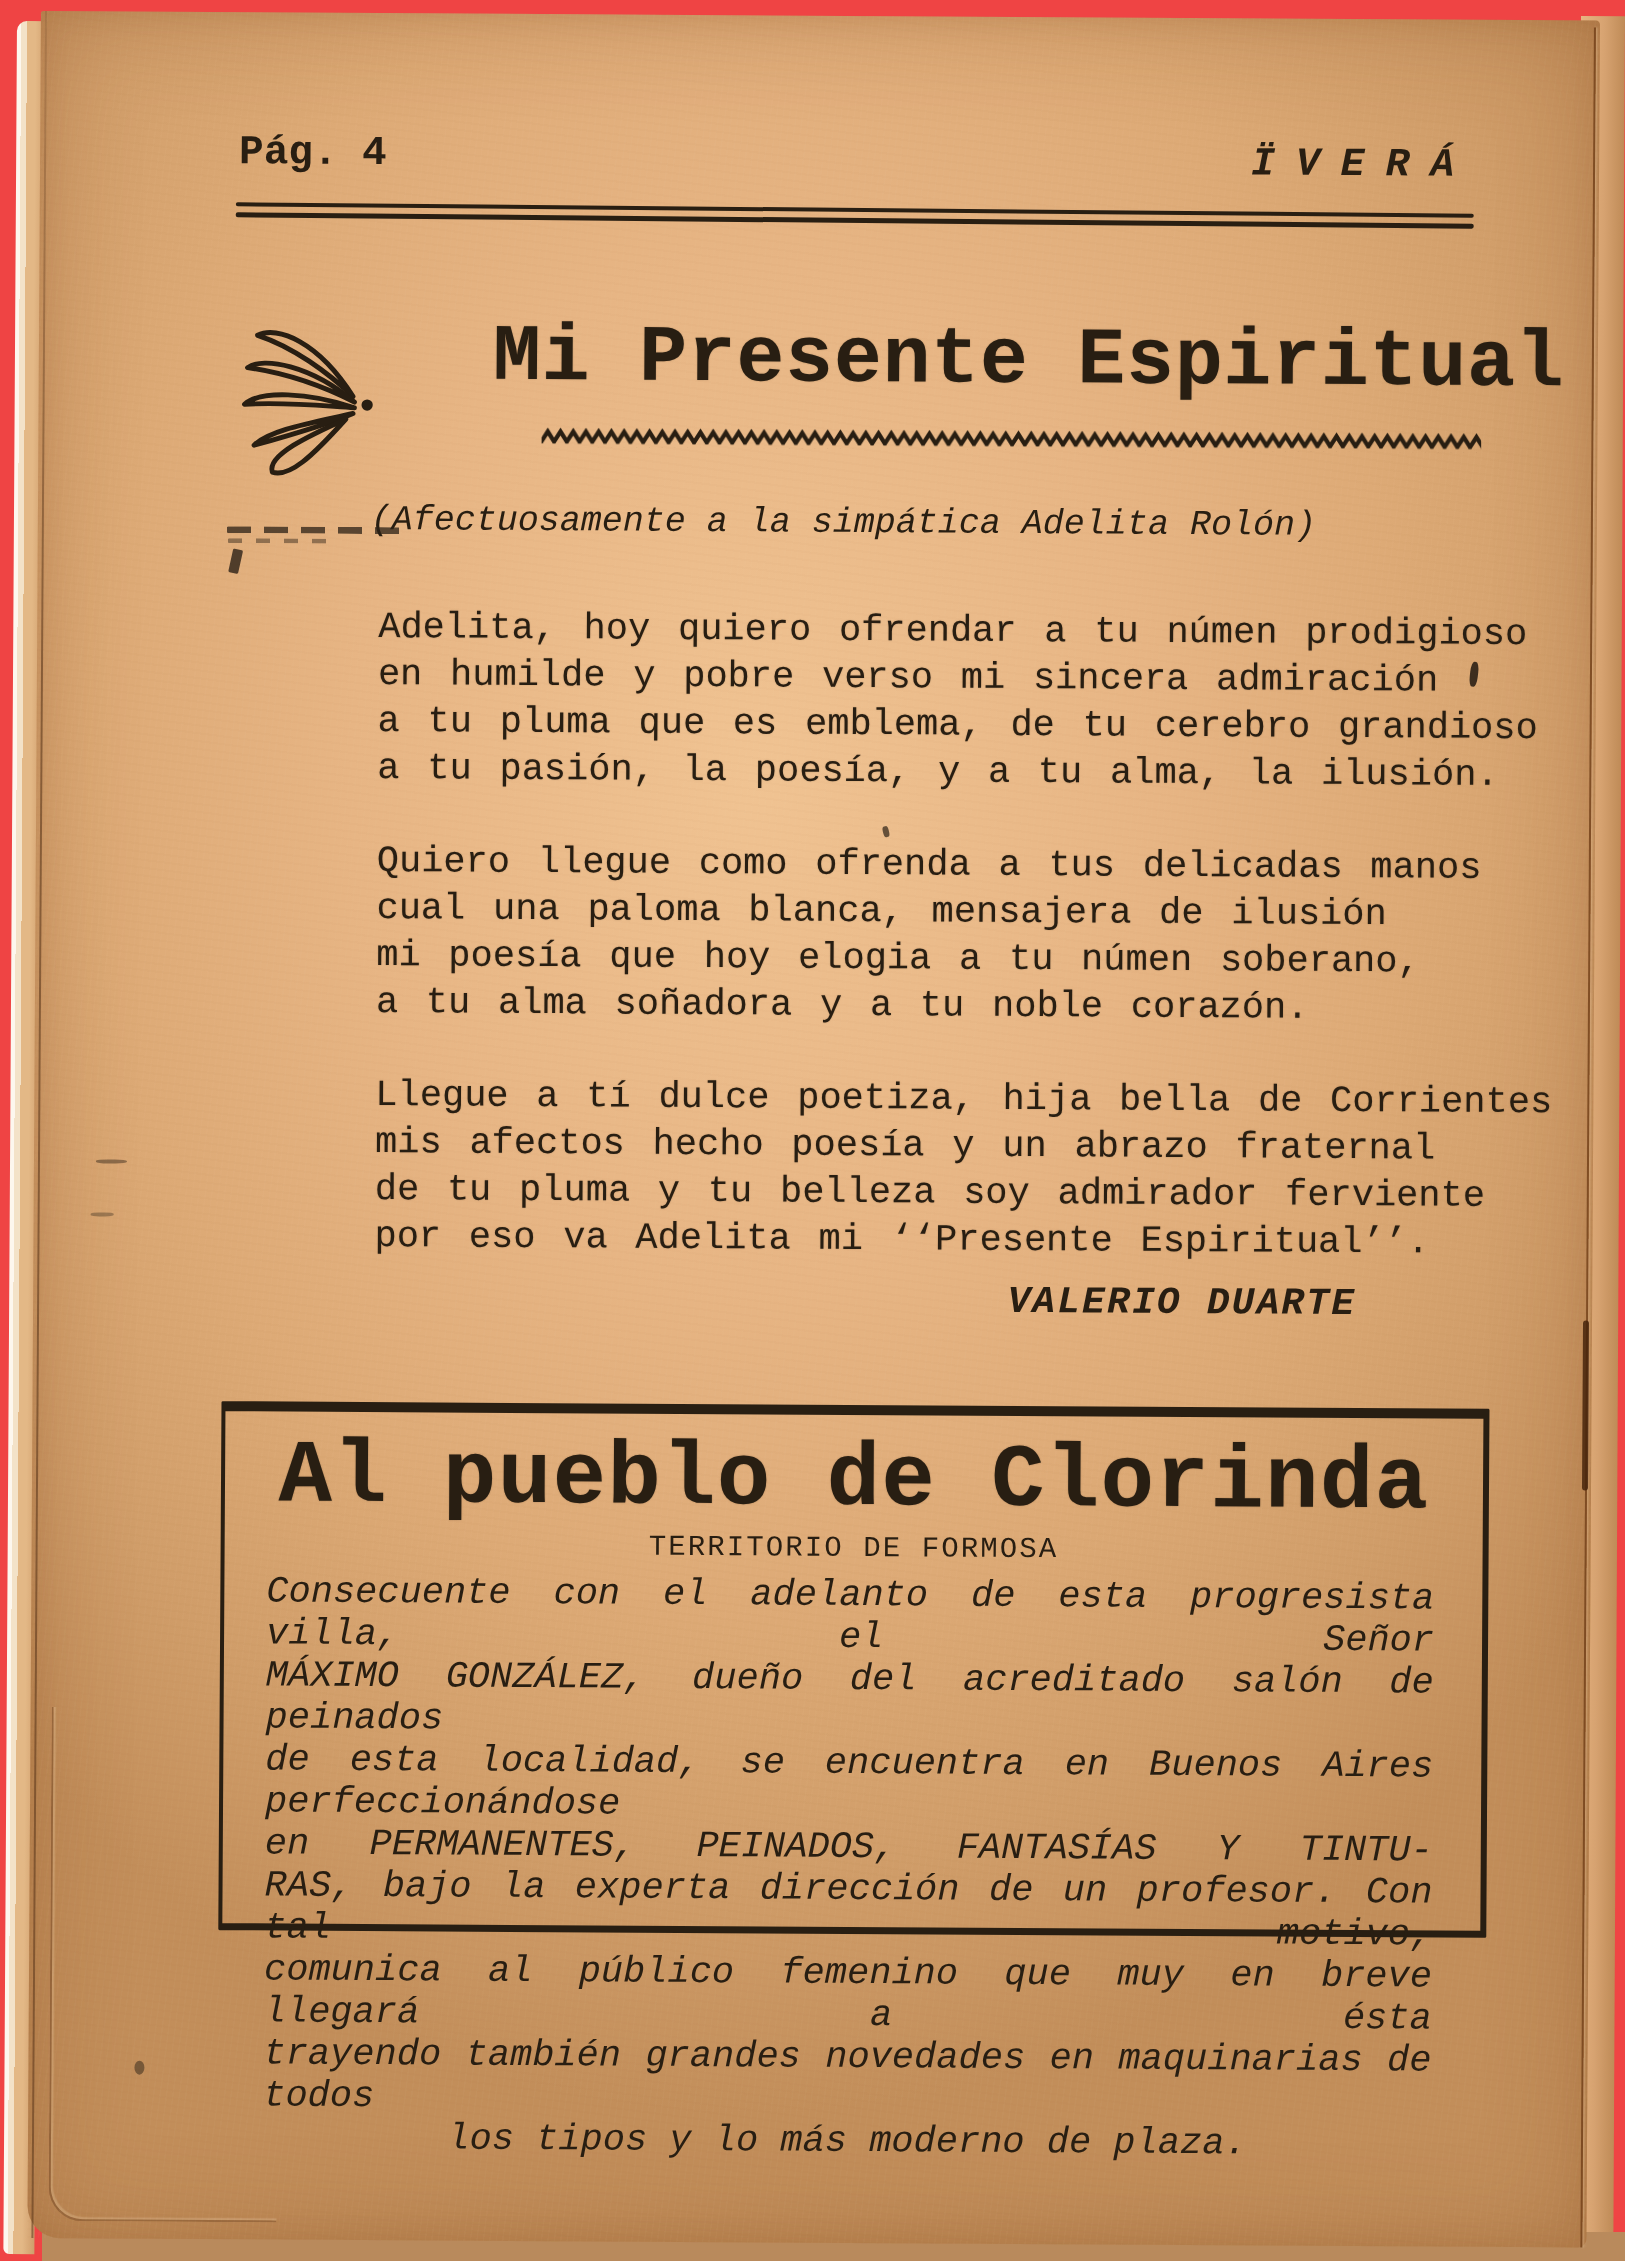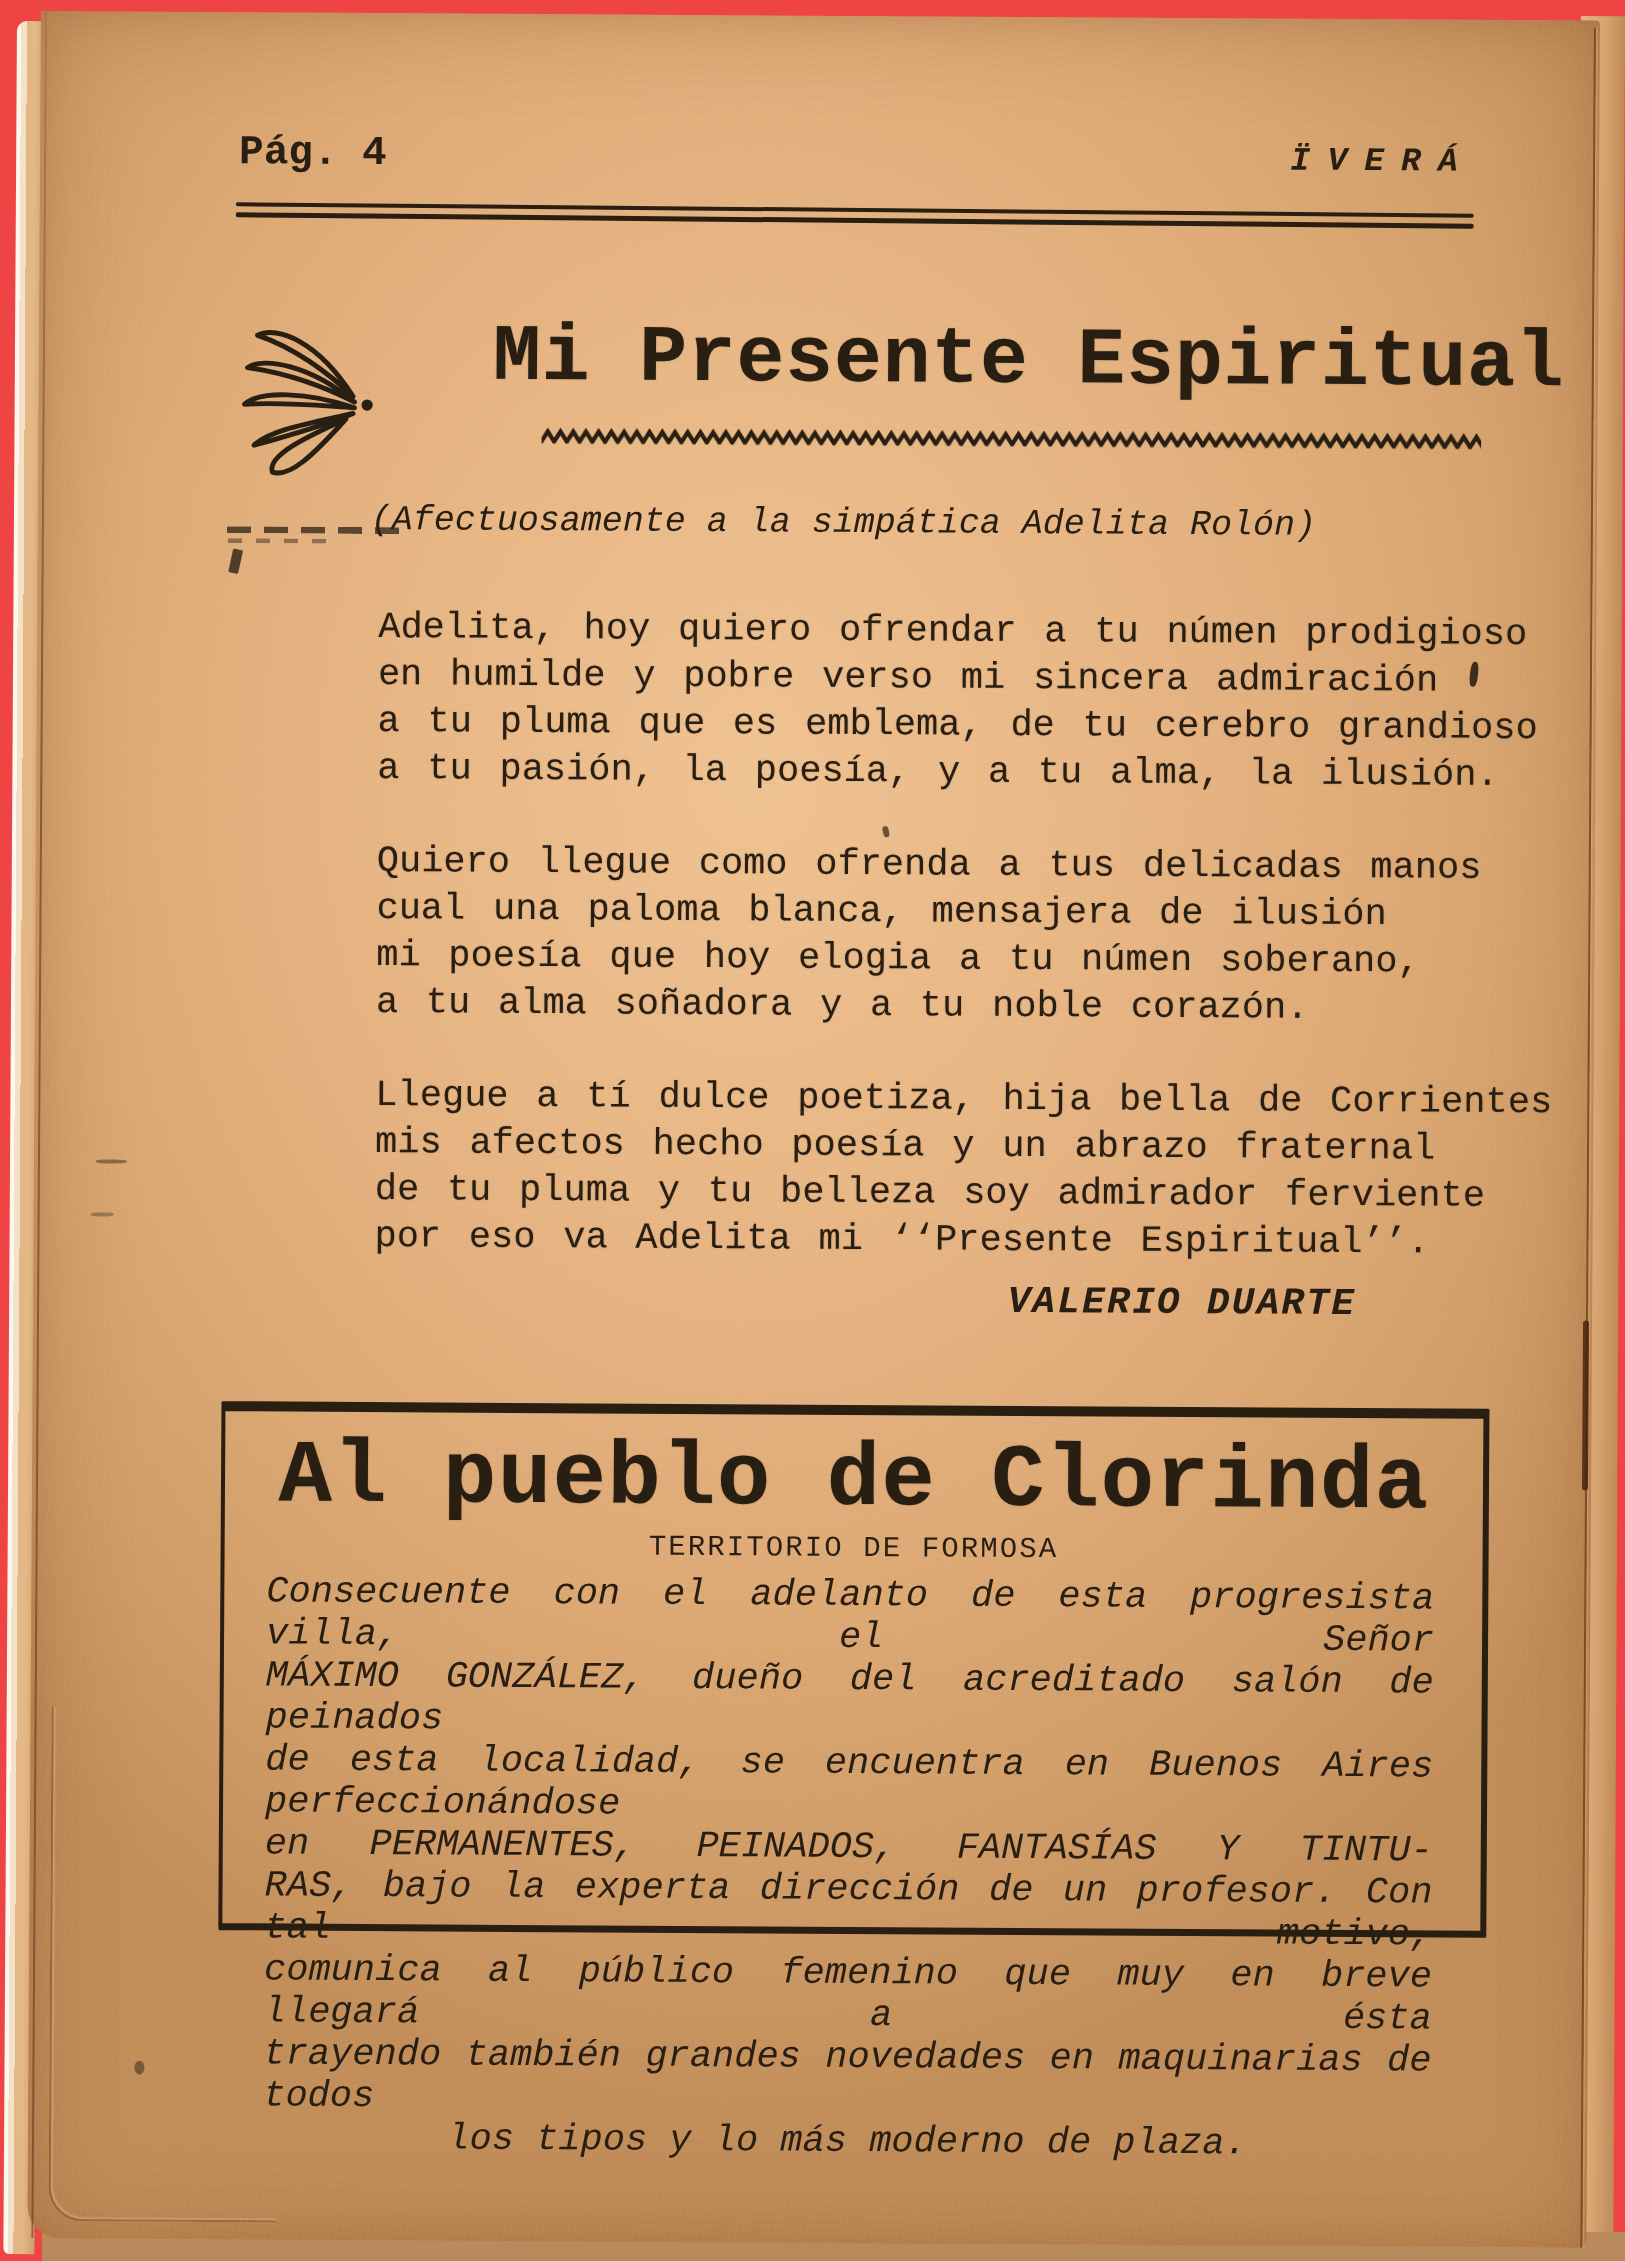"ÏVERÁ" .masthead { font-size: 33px -> 40px }
